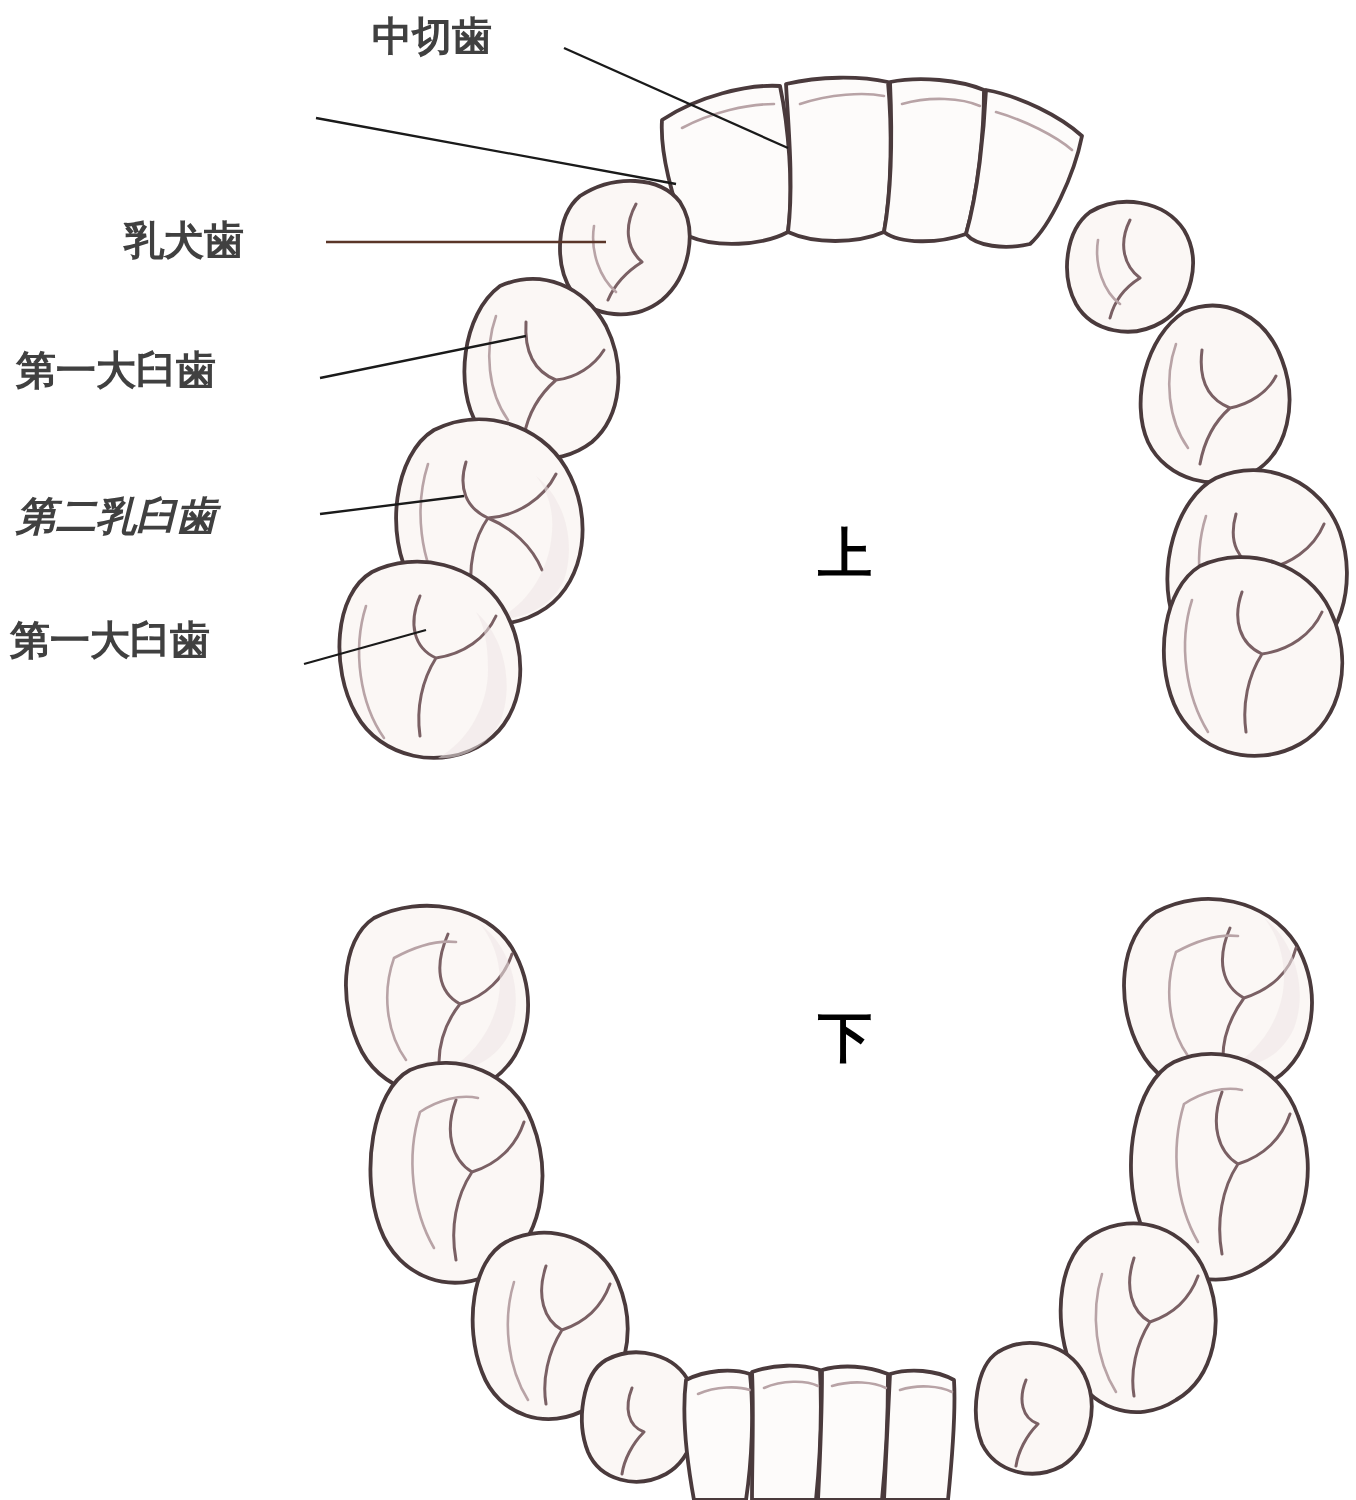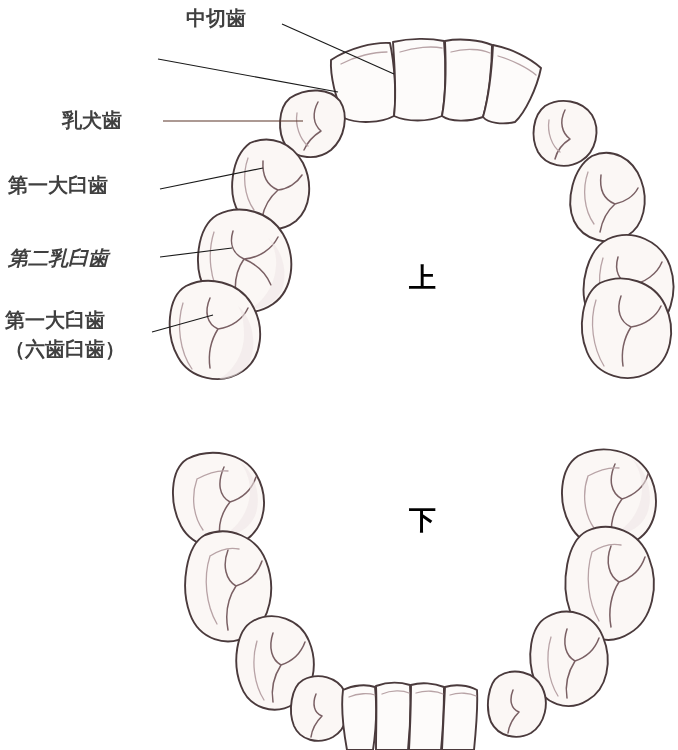"（六歯臼歯）" div { html: <div>（六歯臼歯）</div> -> none }
